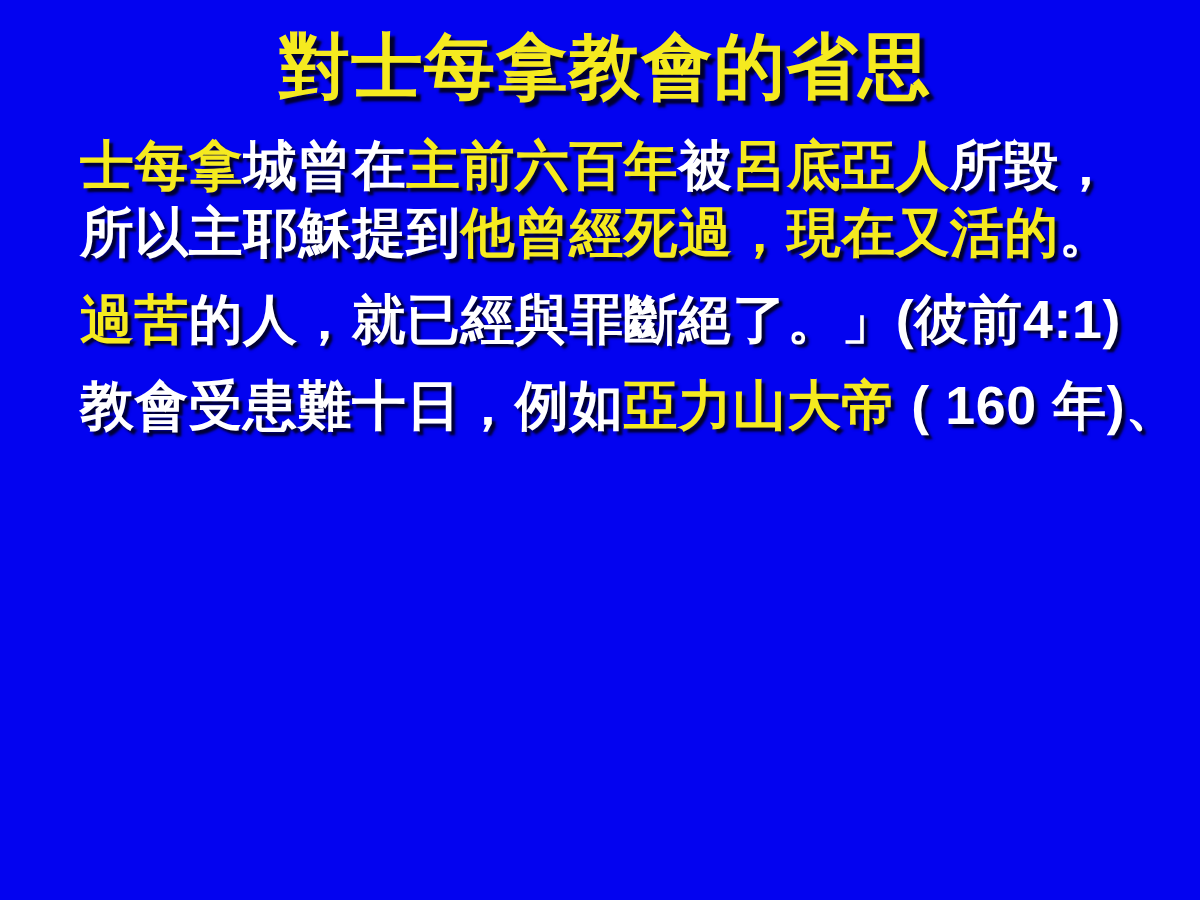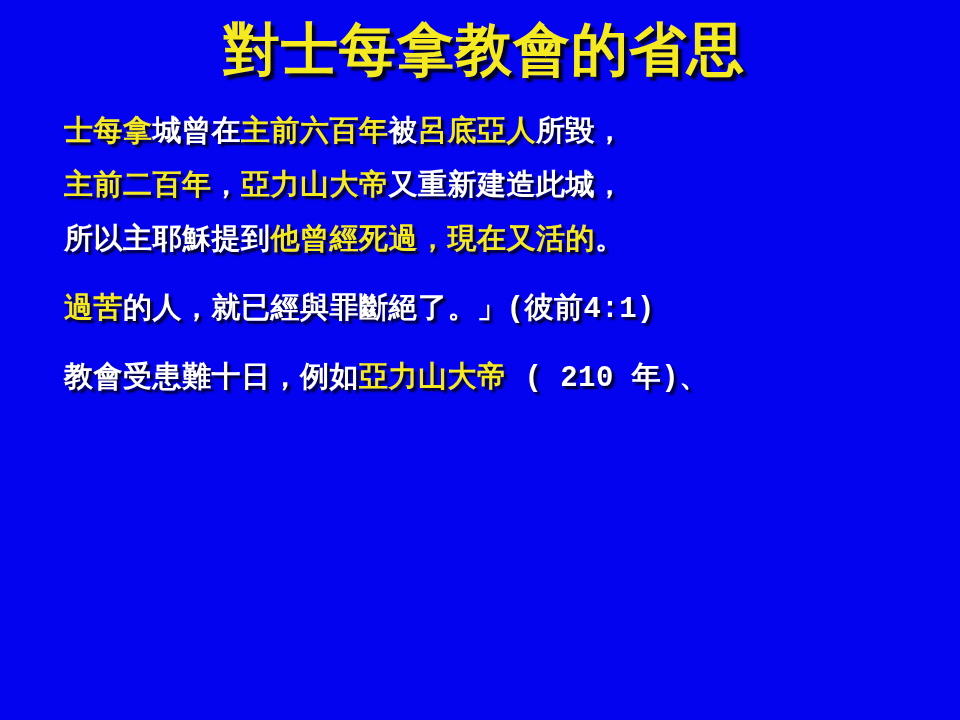"對士每拿教會的省思" .slide { font-family: Liberation Mono, monospace -> none }
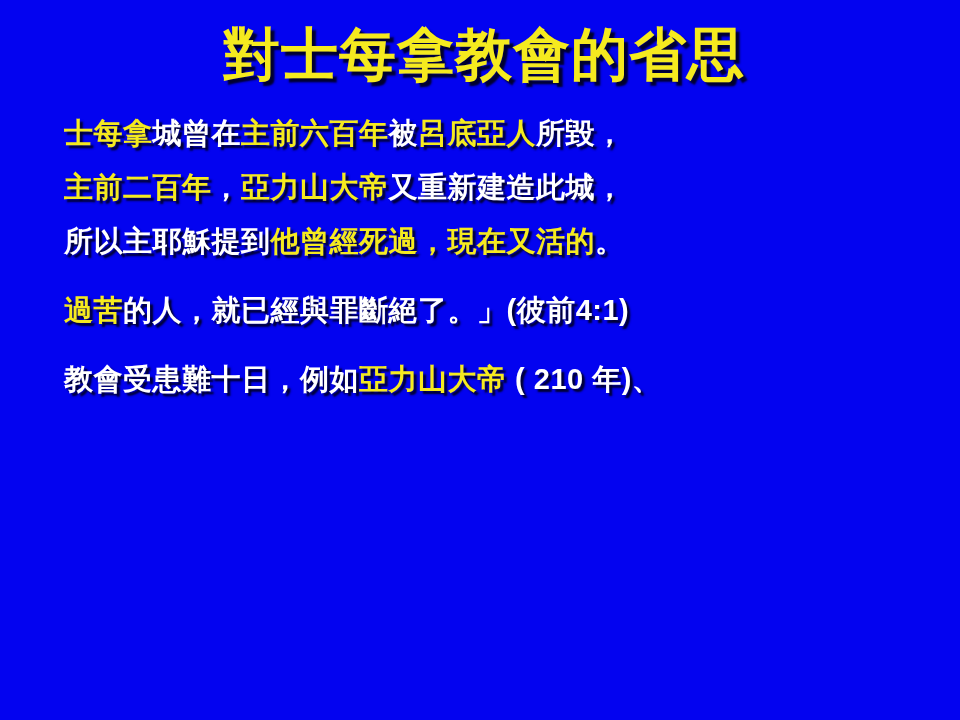"士每拿城曾在主前六百年被呂底亞人所毀，" .line { font-size: 29px -> 43px }
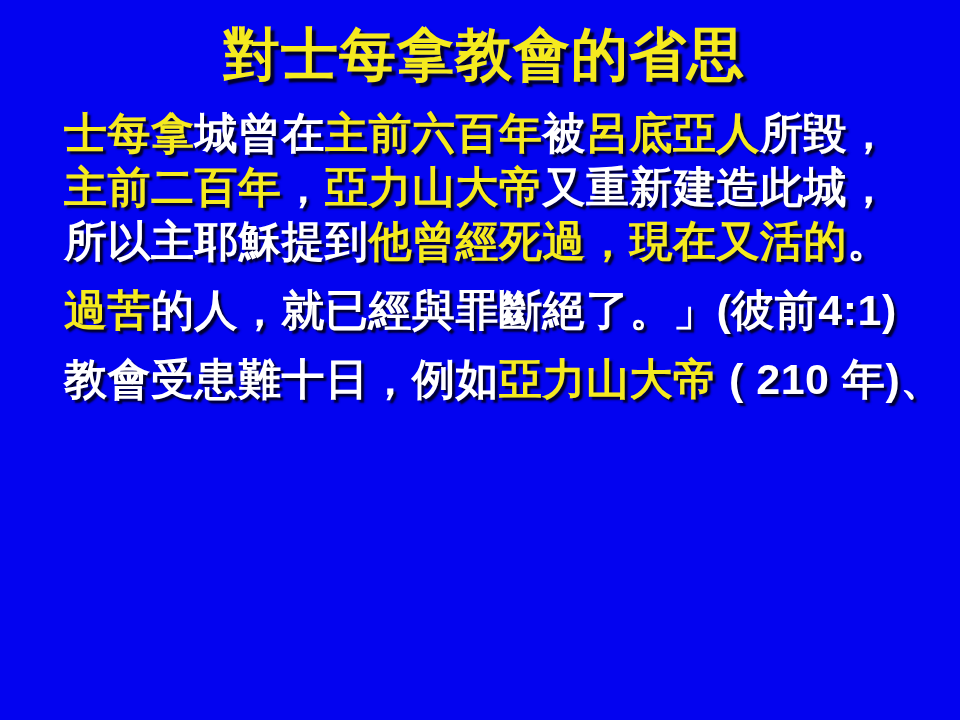"主前二百年，亞力山大帝又重新建造此城，" div.line { html: <div><span>主前二百年</span><span>，</span><span>亞力山大帝</span><span>又重新建造此城，</span></div> -> none }
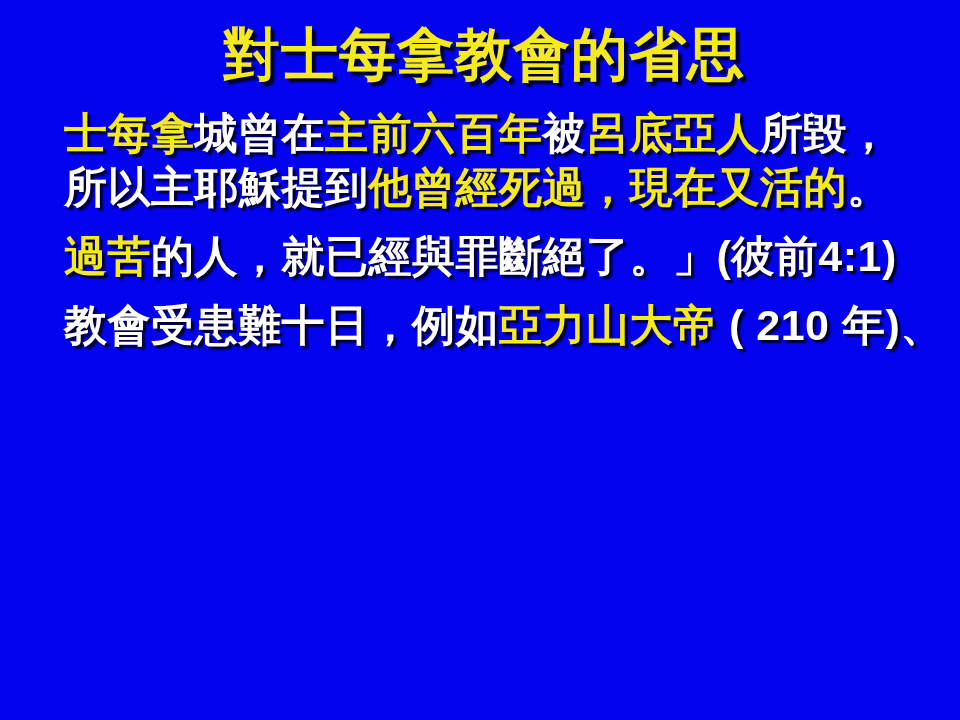"( 210 年)、" span.seg-white { text: 210 -> 160 }
